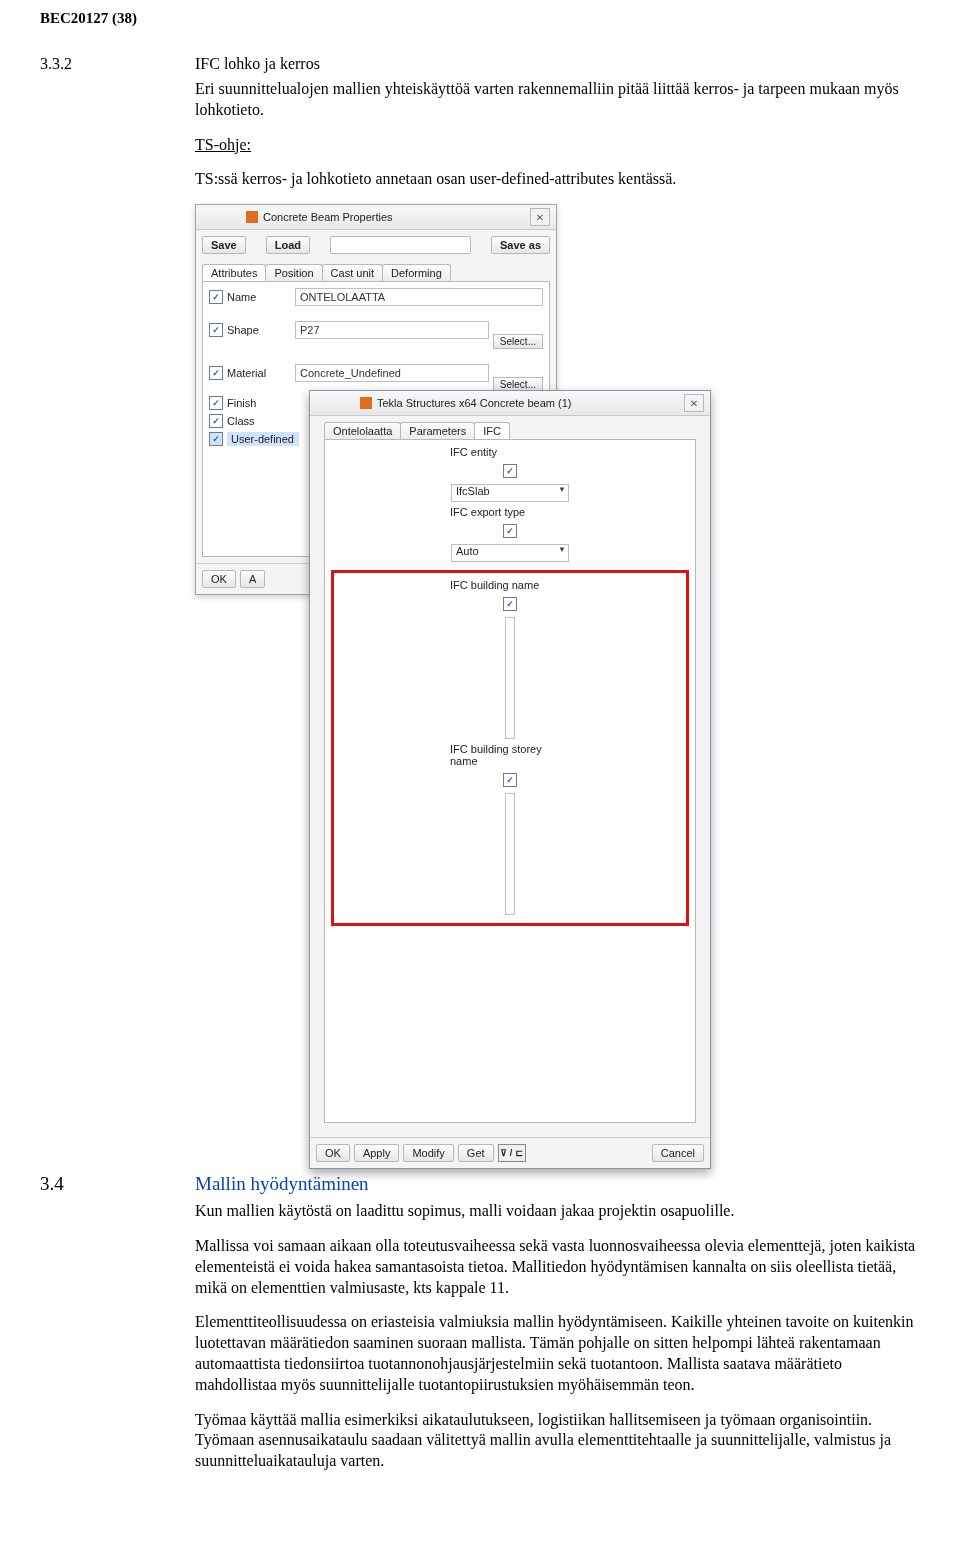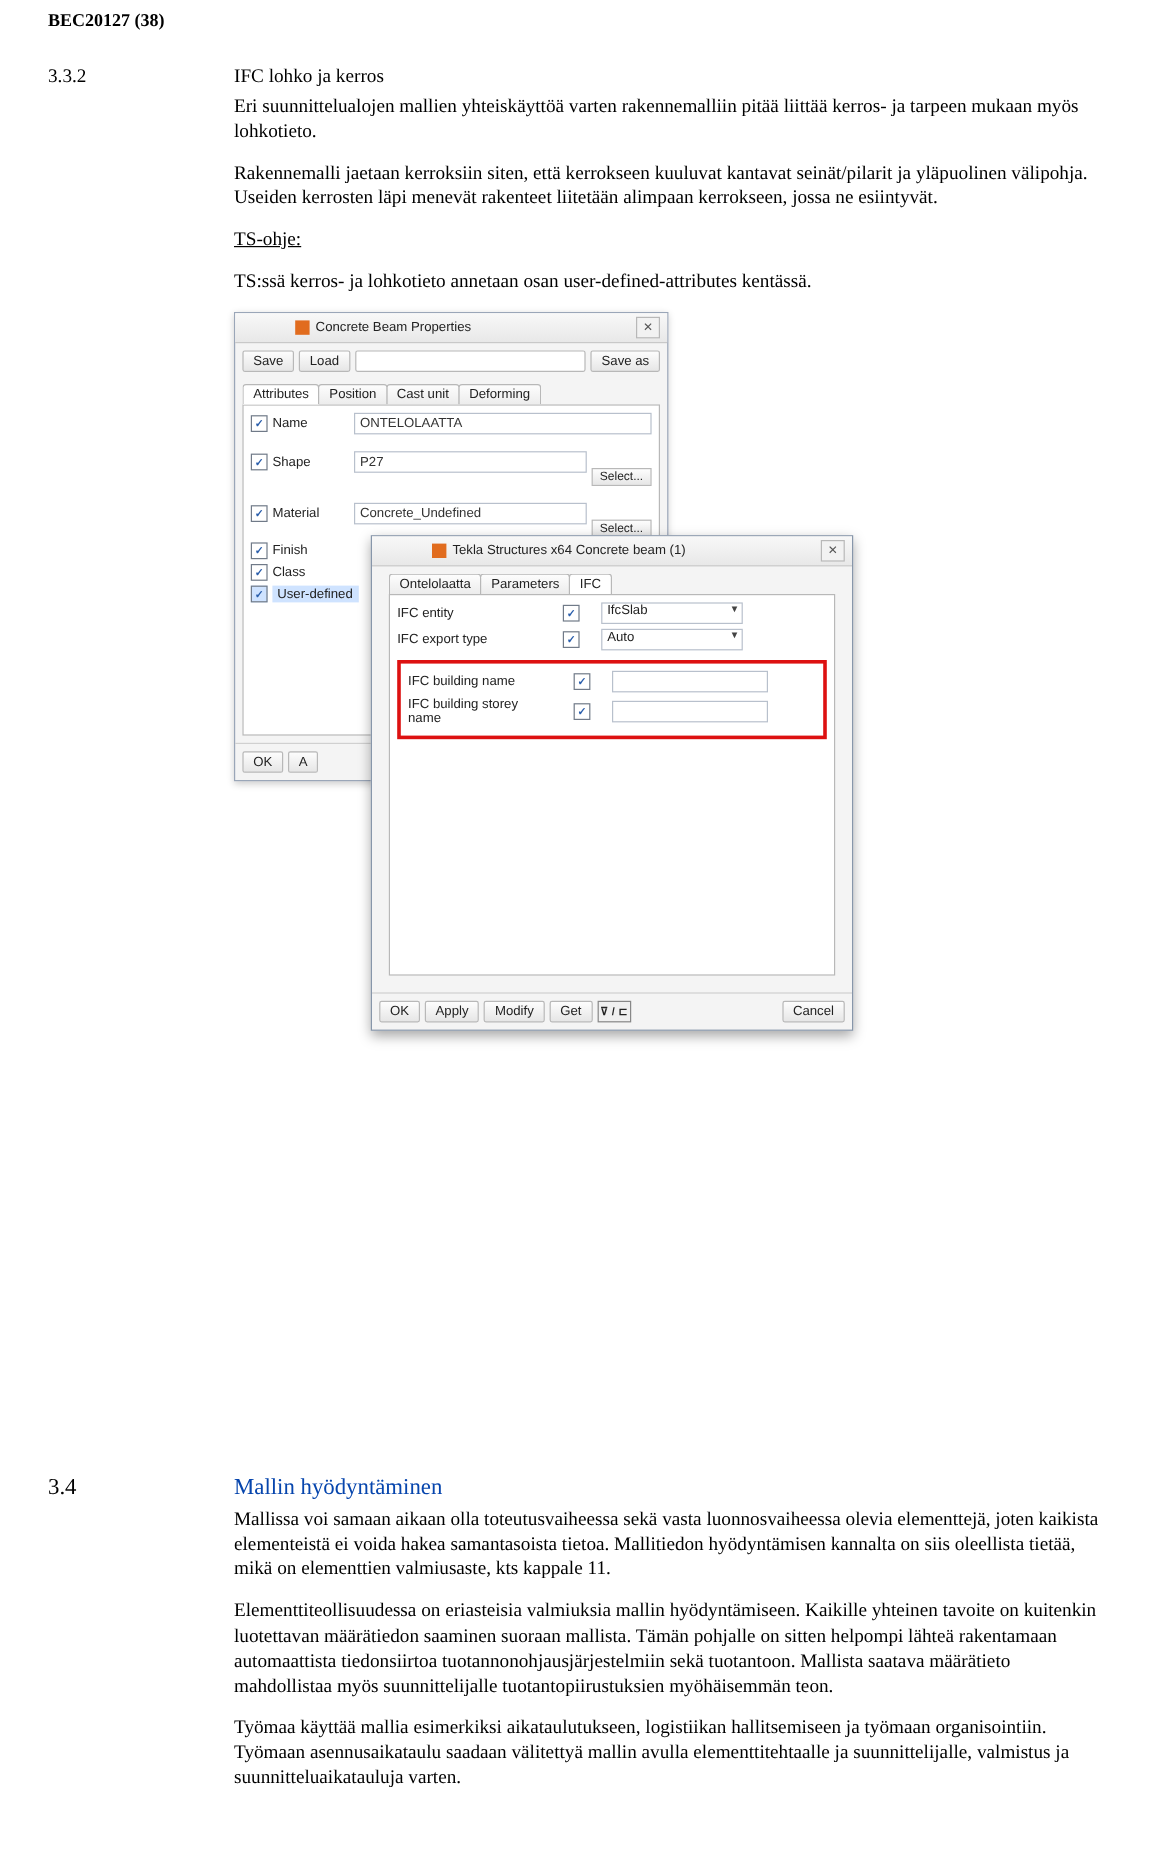"Rakennemalli jaetaan kerroksiin siten," p.para { html: <p>Rakennemalli jaetaan kerroksiin siten, että kerrokseen kuuluvat kantavat seinät/pilarit ja yläpuolinen välipohja. Useiden kerrosten läpi menevät rakenteet liitetään alimpaan kerrokseen, jossa ne esiintyvät.</p> -> none }
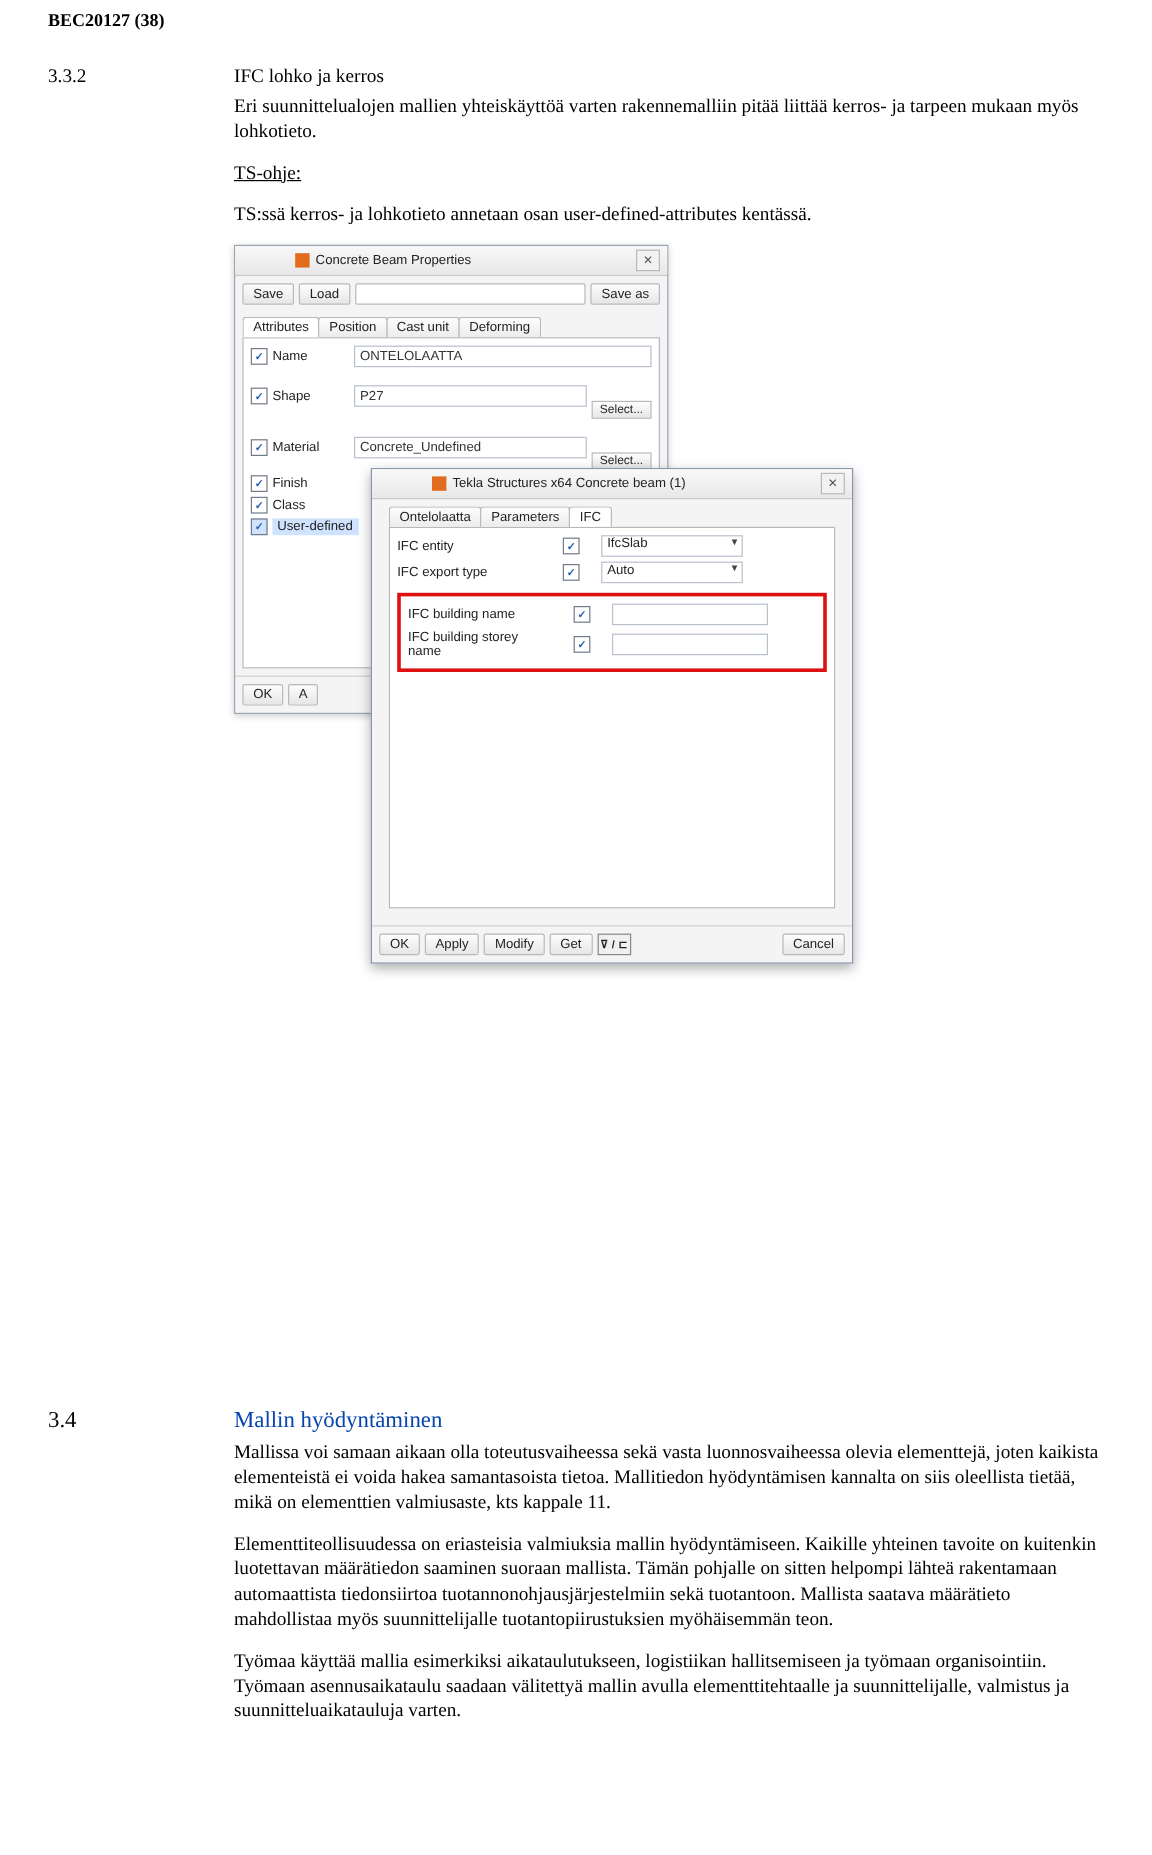"Save" .btnbar { font-weight: none -> bold; gap: 4px -> 20px }
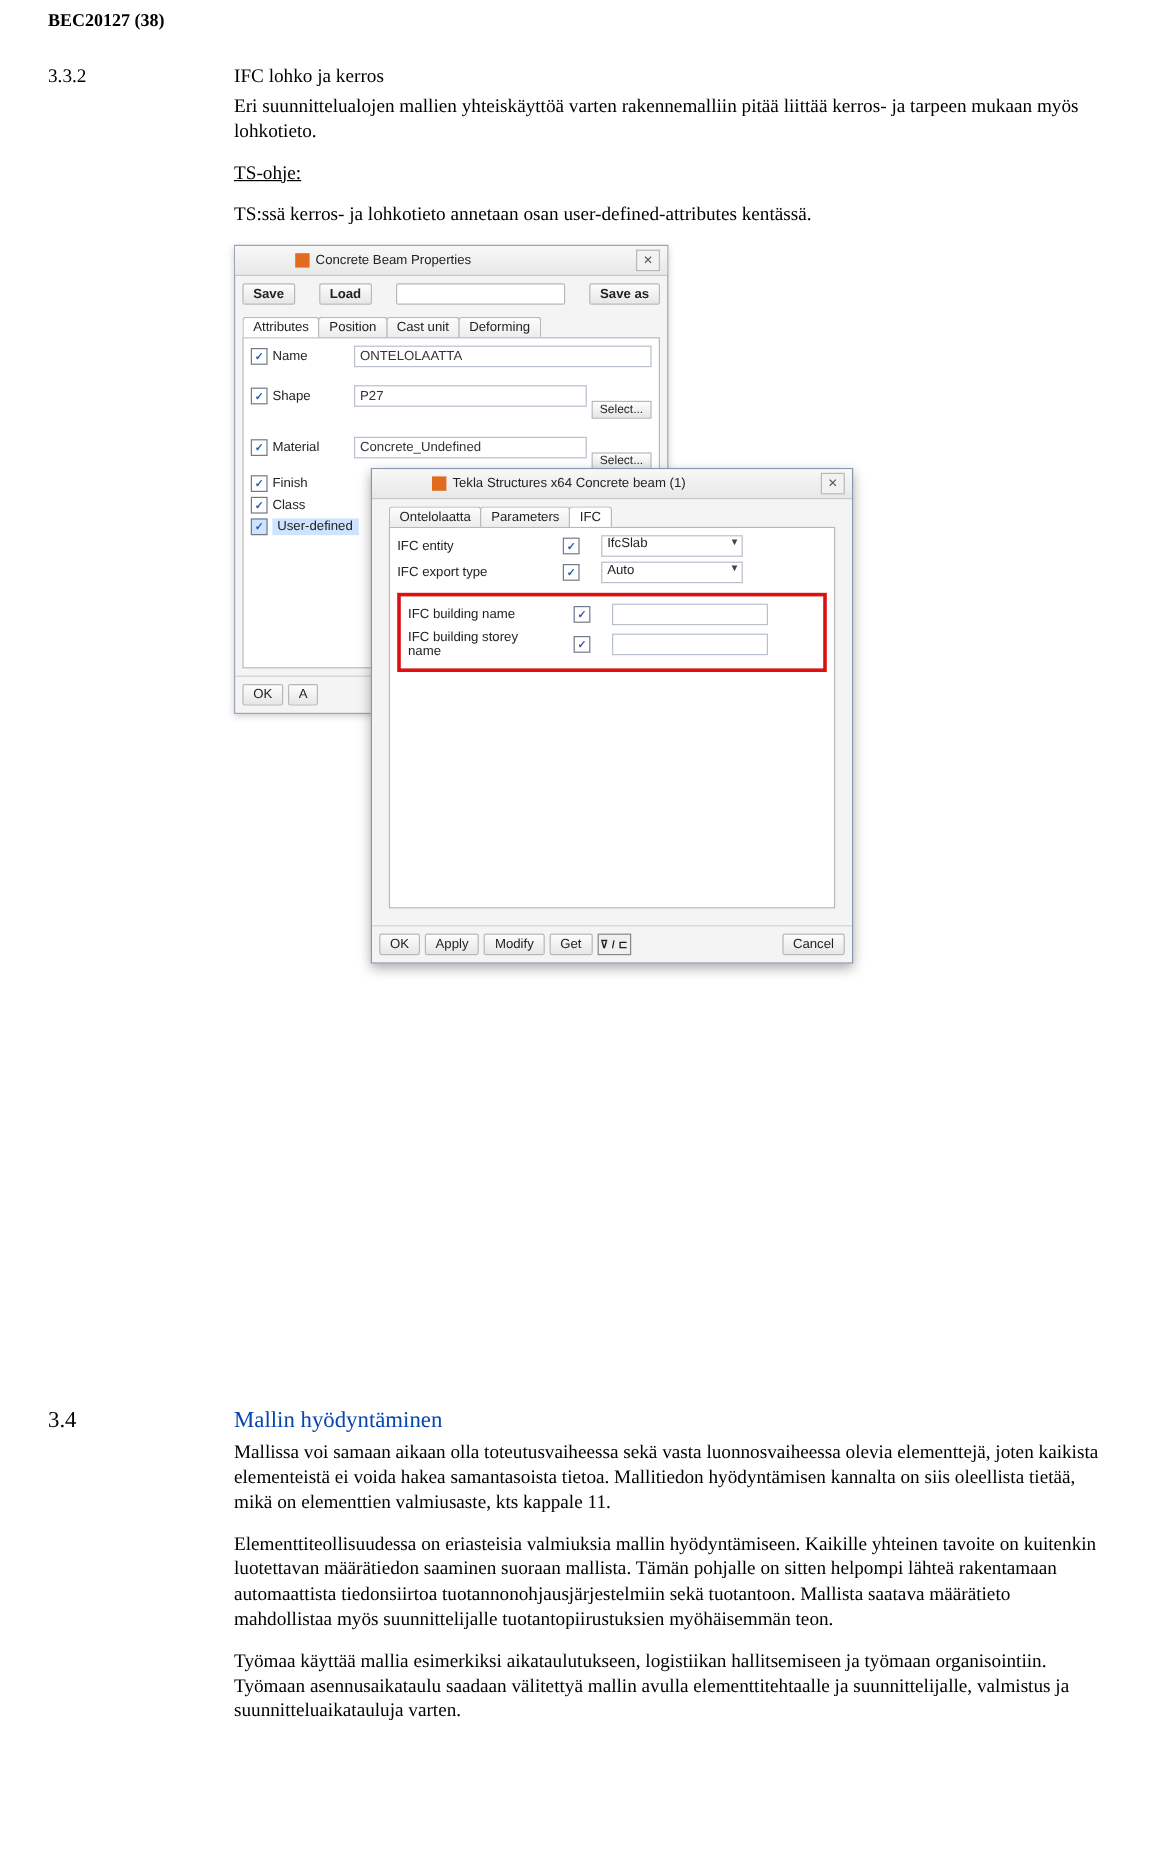"IFC entity" .kv { flex-direction: none -> column; gap: 18px -> 6px }
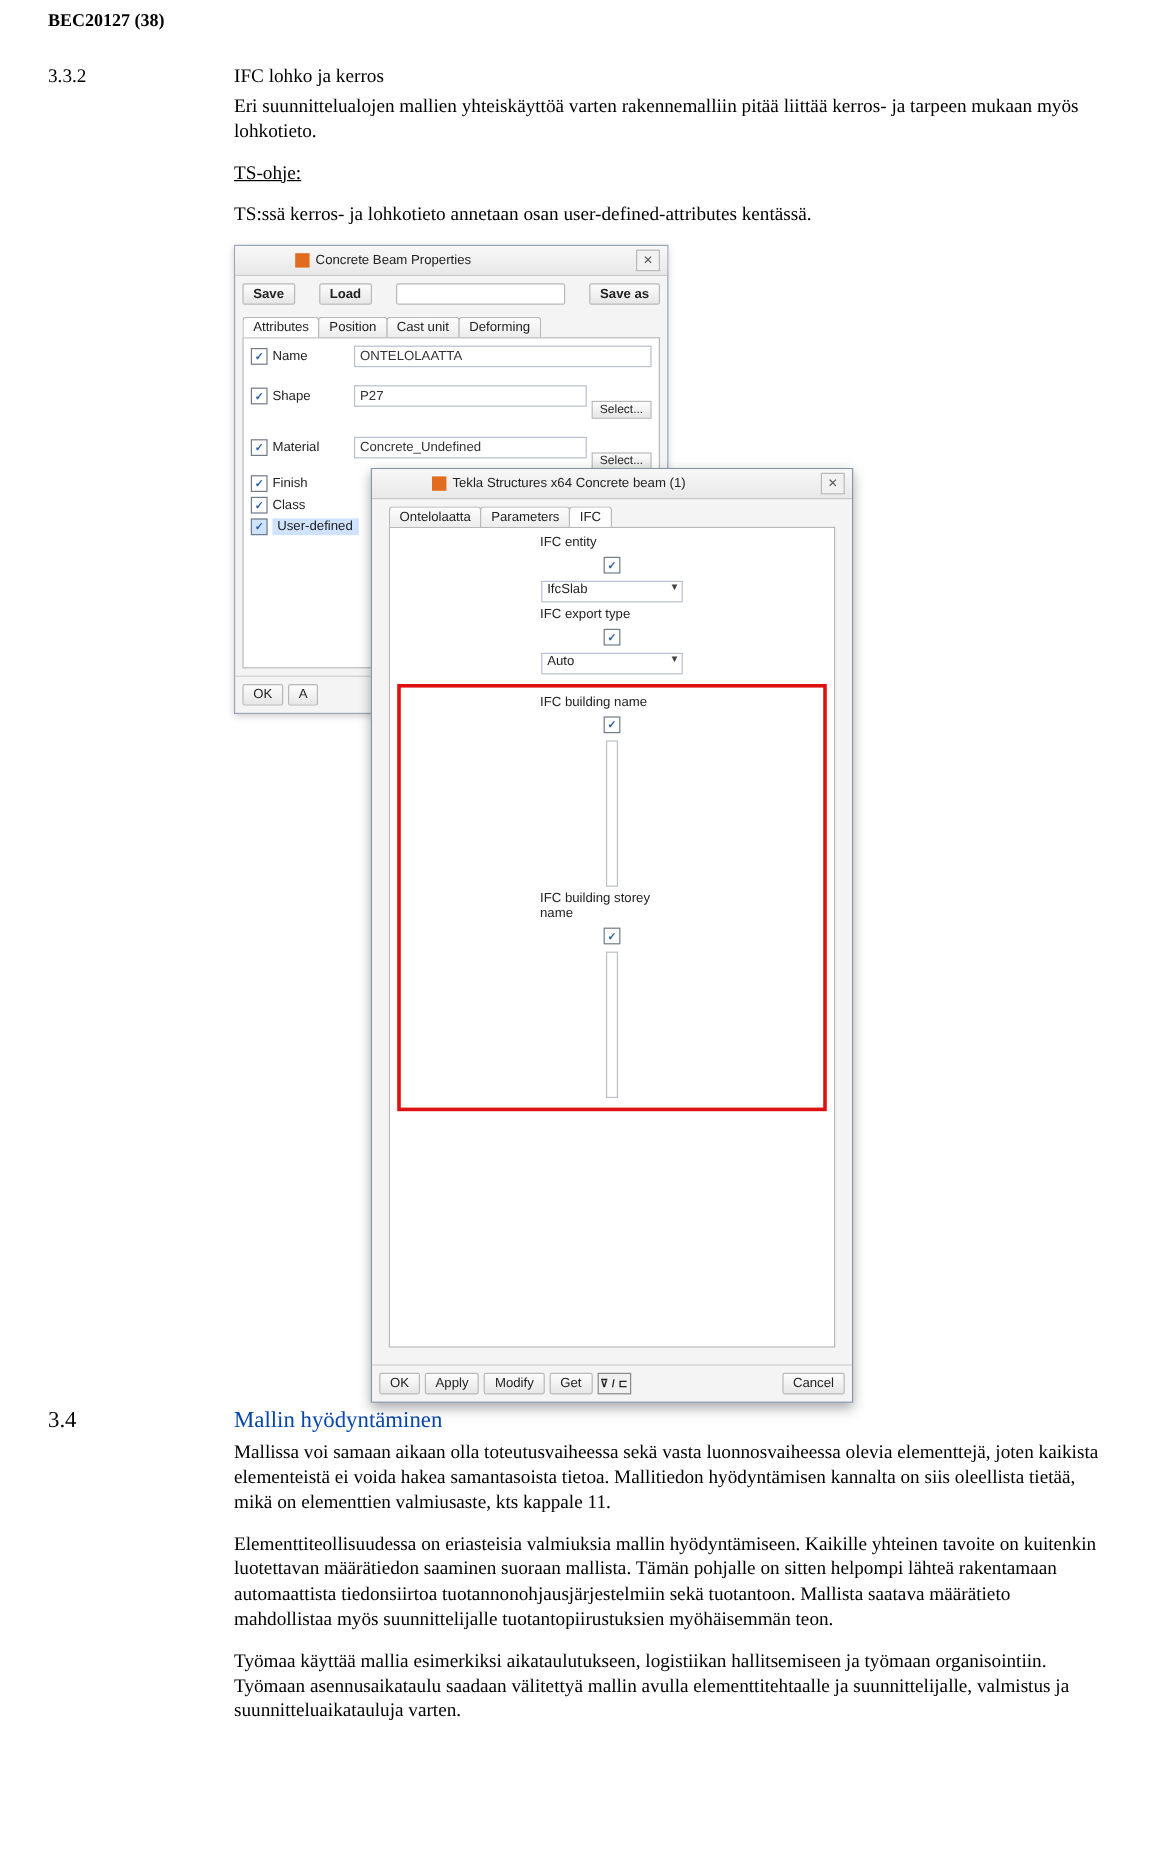"Kun mallien käytöstä on laadittu" p.para { html: none -> <p>Kun mallien käytöstä on laadittu sopimus, malli voidaan jakaa projektin osapuolille.</p> }
